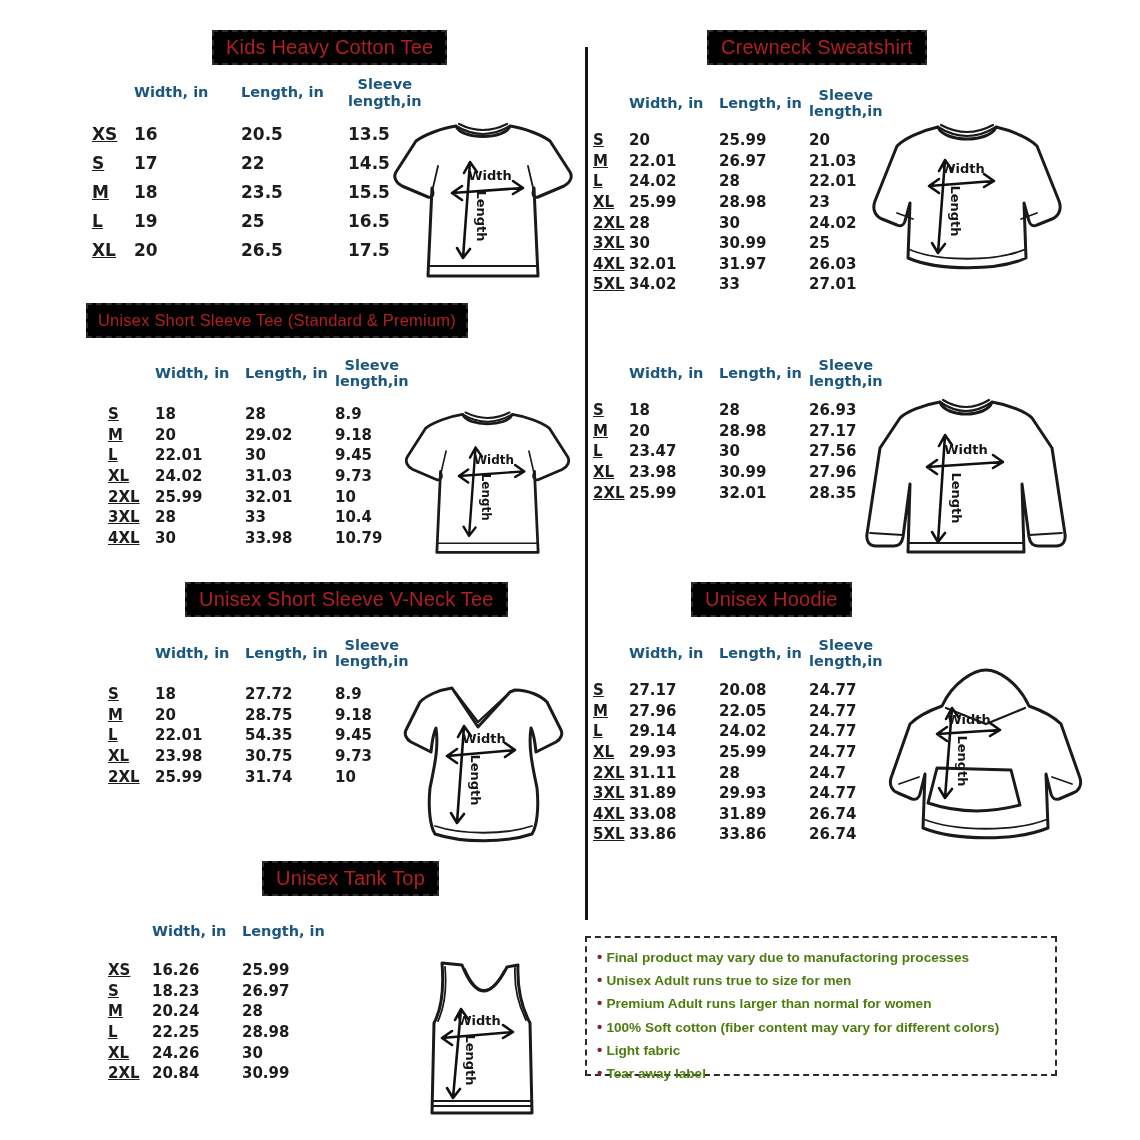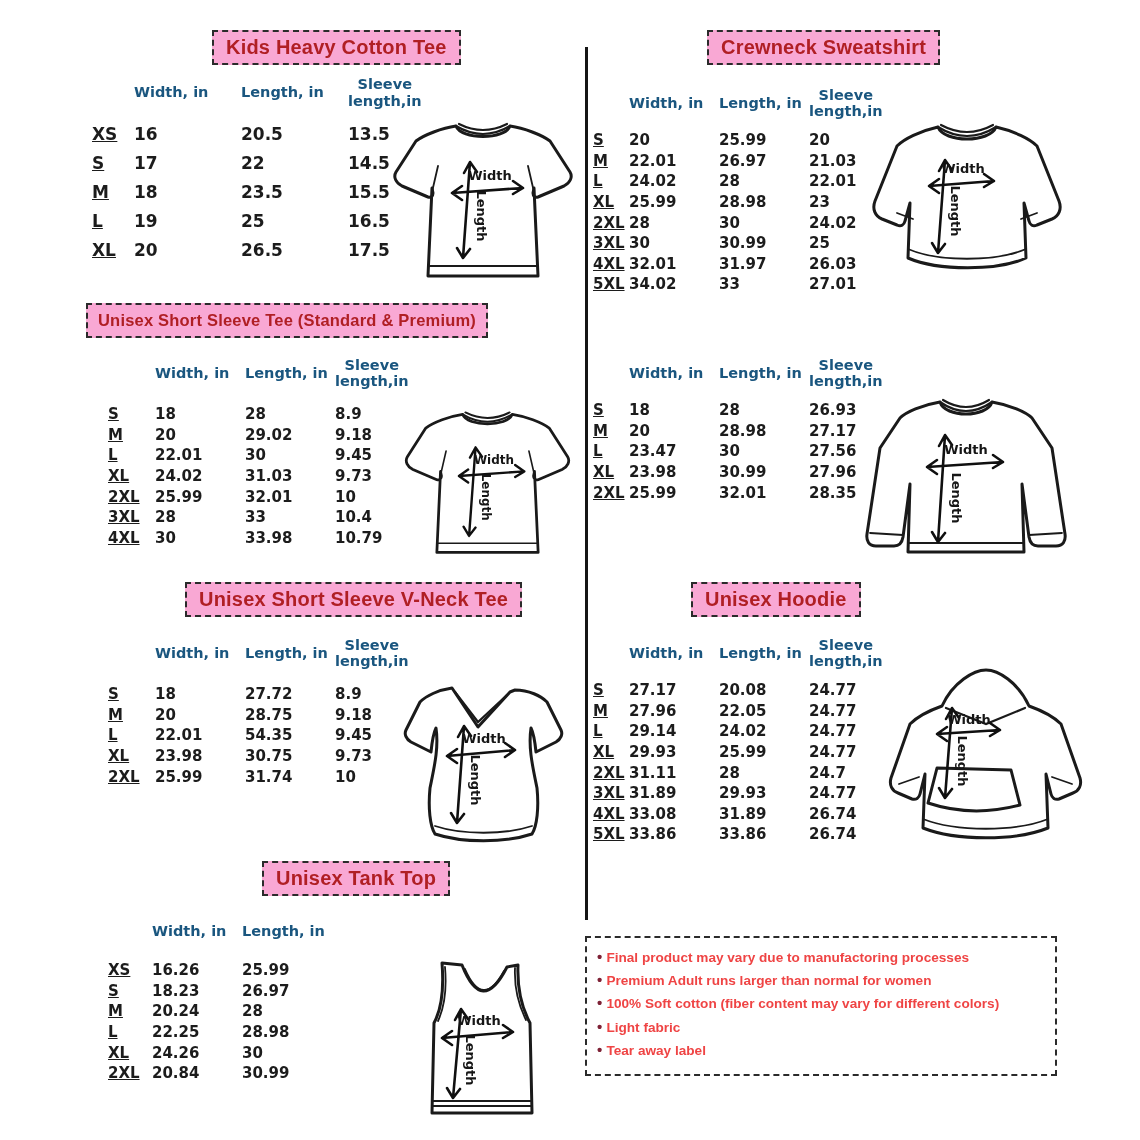"Kids Heavy Cotton Tee" .title { background: #f9a8d4 -> #000000; font-weight: 700 -> 400 }
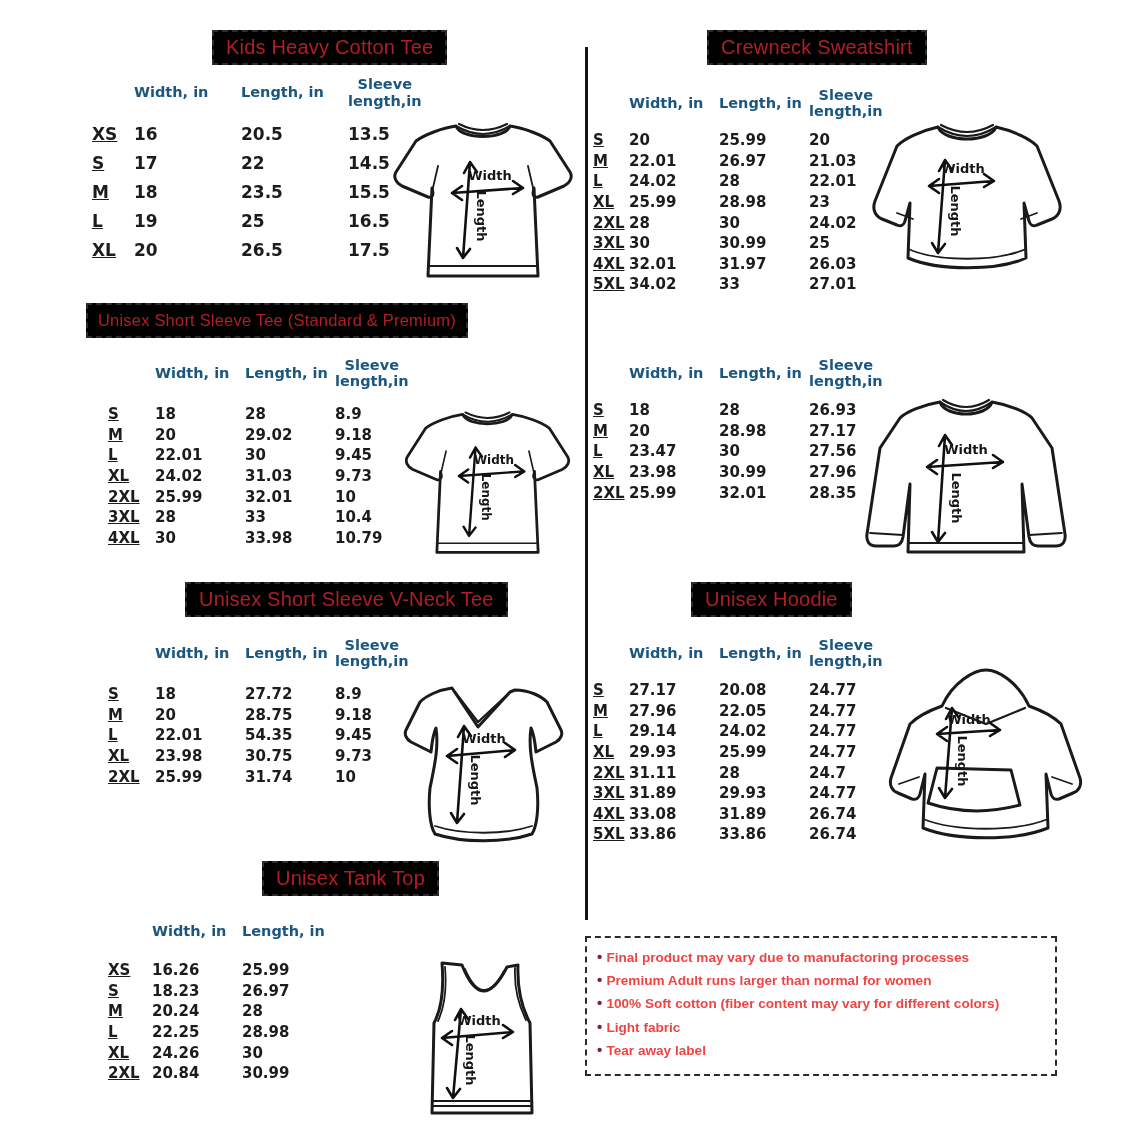"Final product may vary due" .note { color: #ef4444 -> #4d7c0f }
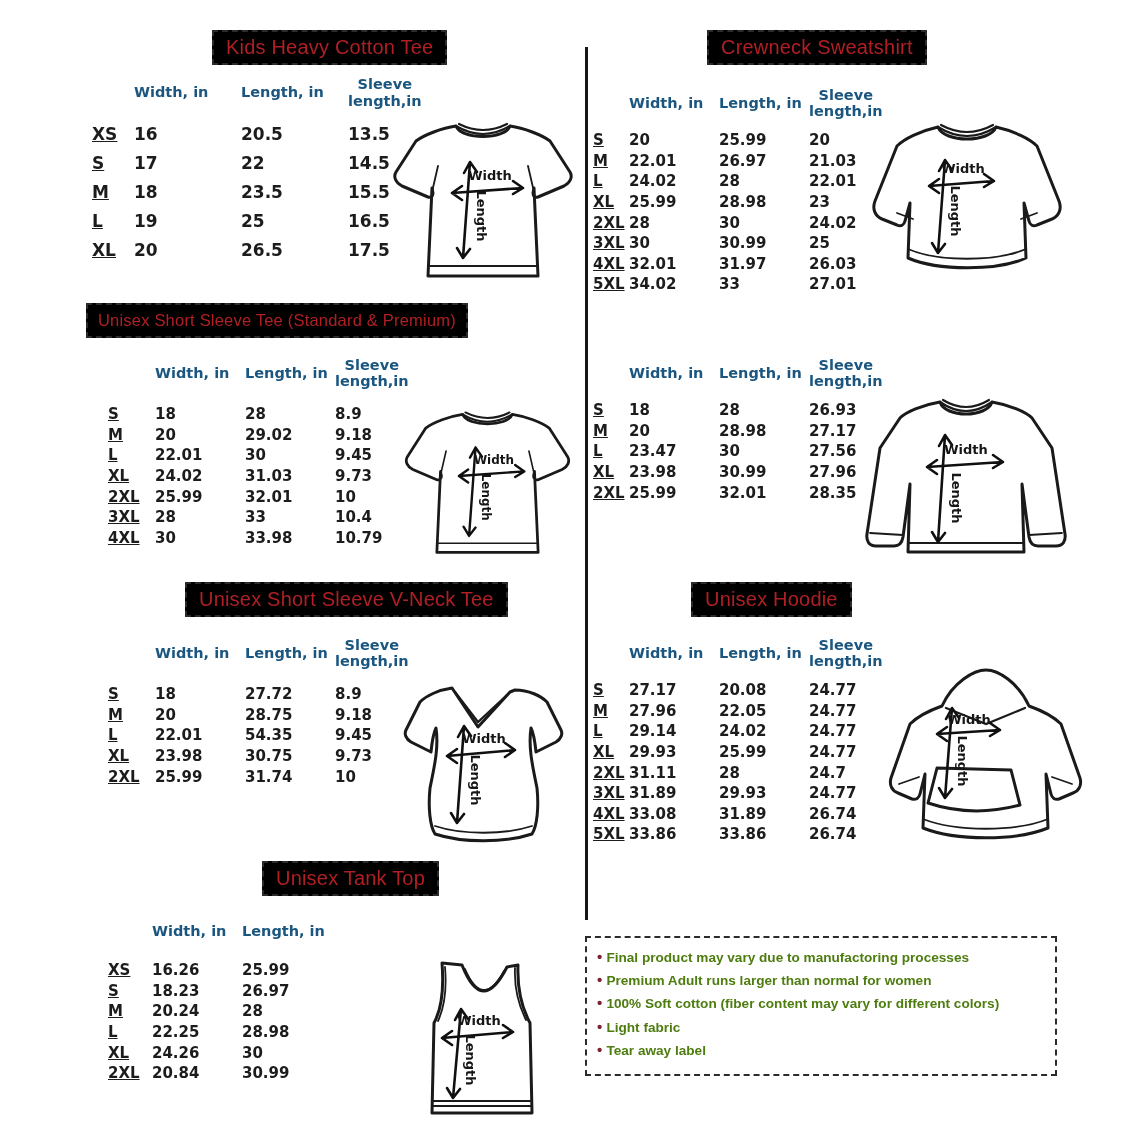"Unisex Adult runs true to" div.note { html: none -> <div>Unisex Adult runs true to size for men</div> }
